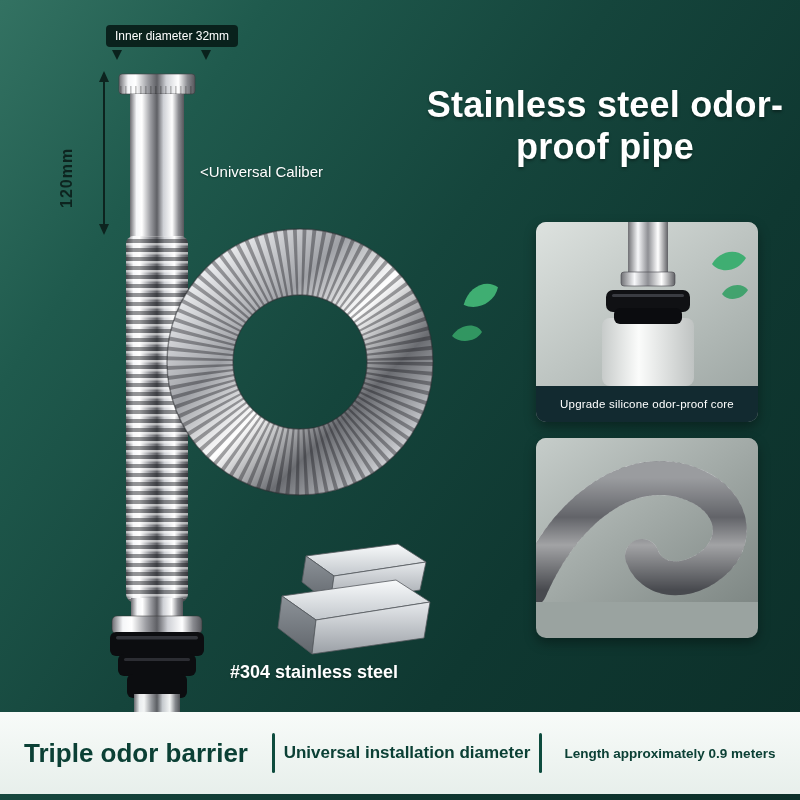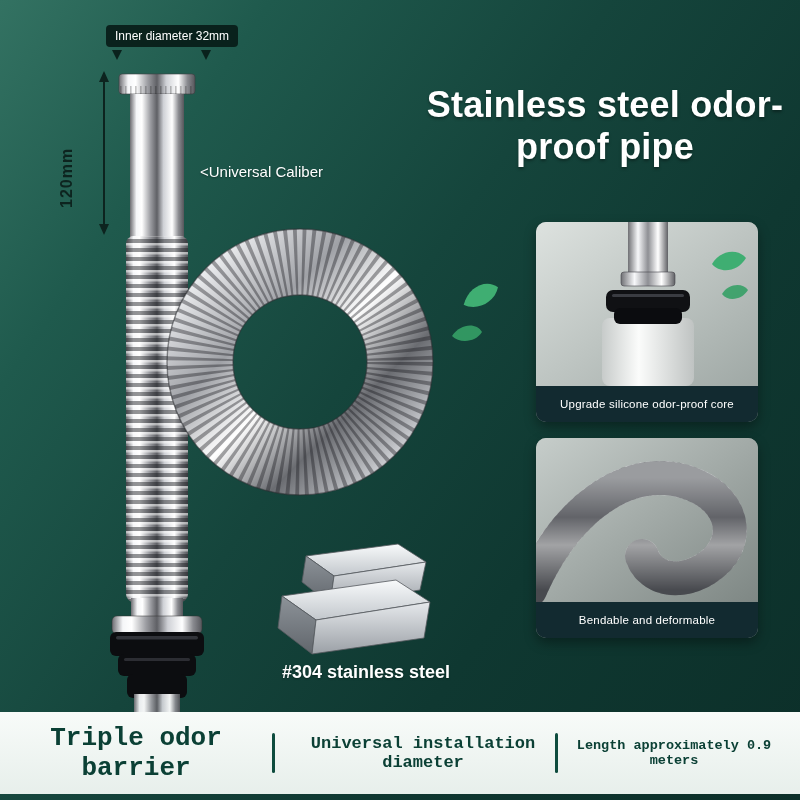"Bendable and deformable" div.card-caption { html: <div>Bendable and deformable</div> -> none }
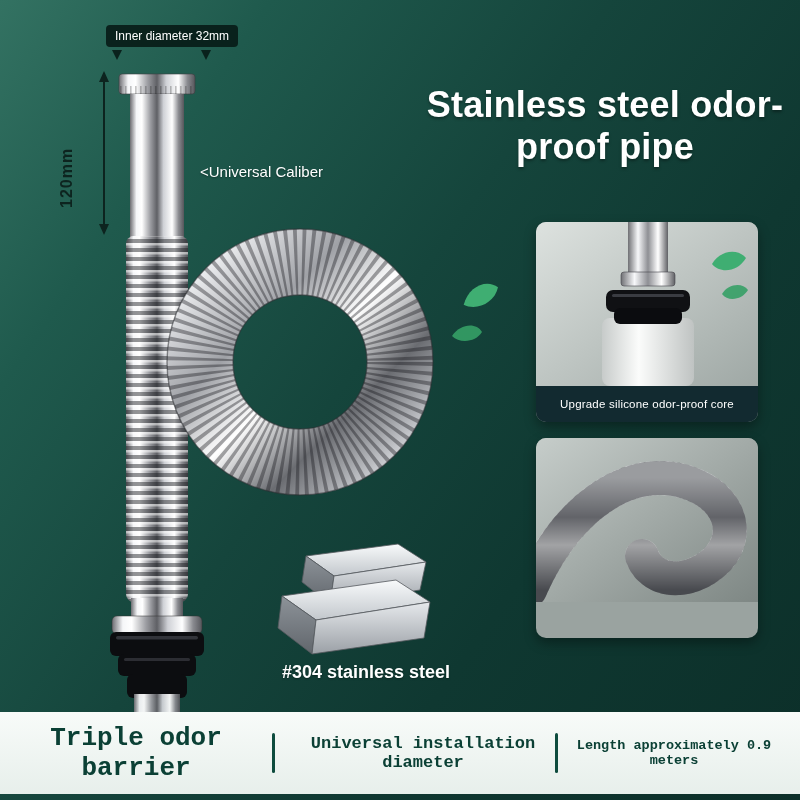"#304 stainless steel" .material { text-align: right -> left }
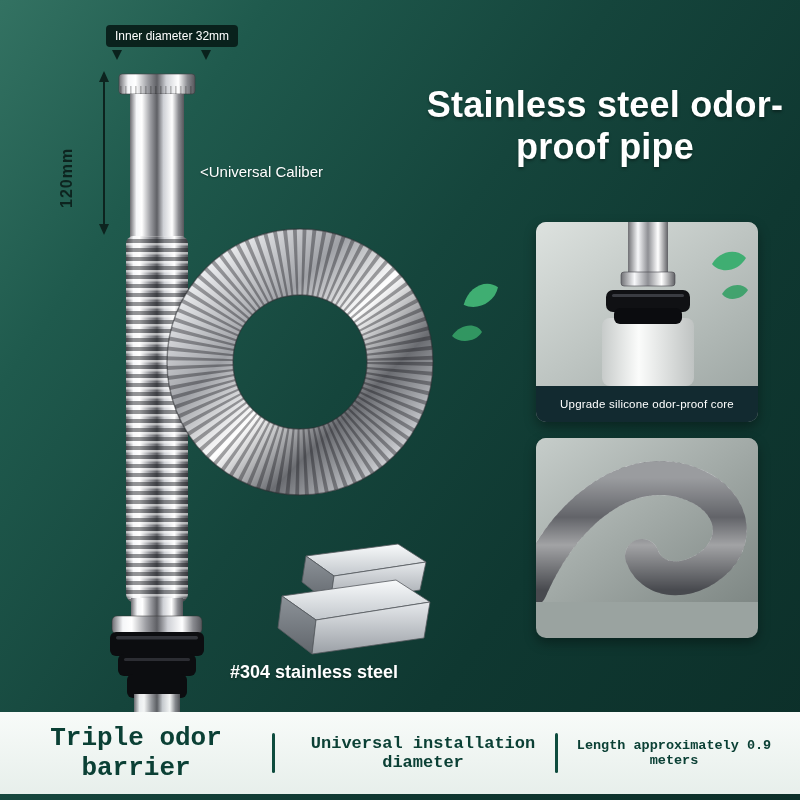"Triple odor barrier" .f-item { font-family: Liberation Mono, monospace -> none }
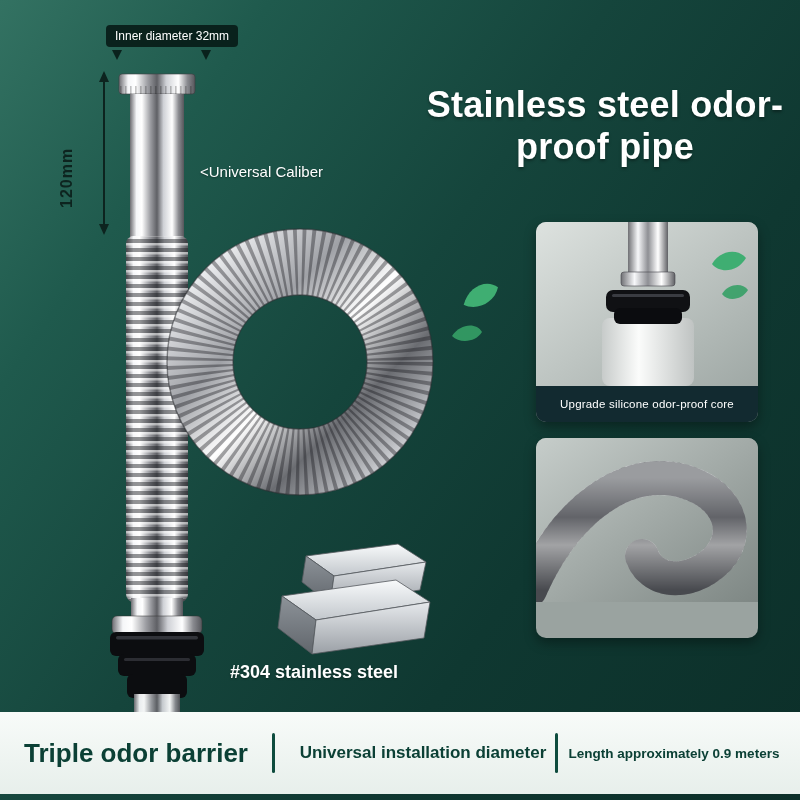"Universal installation diameter" .f2 { padding-left: 16px -> none }
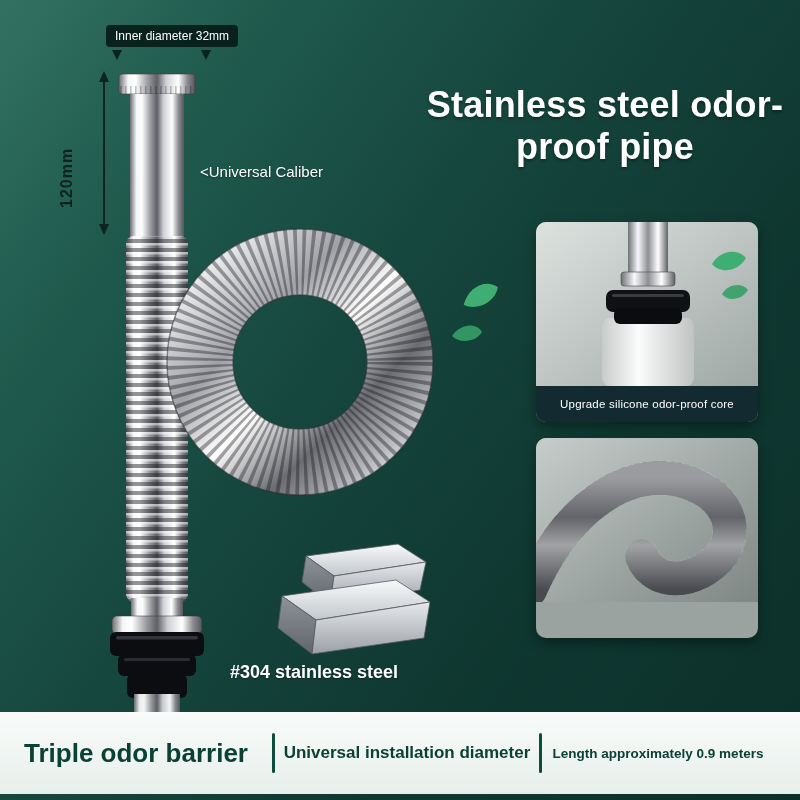"Length approximately 0.9 meters" .f3 { padding-left: none -> 12px }
